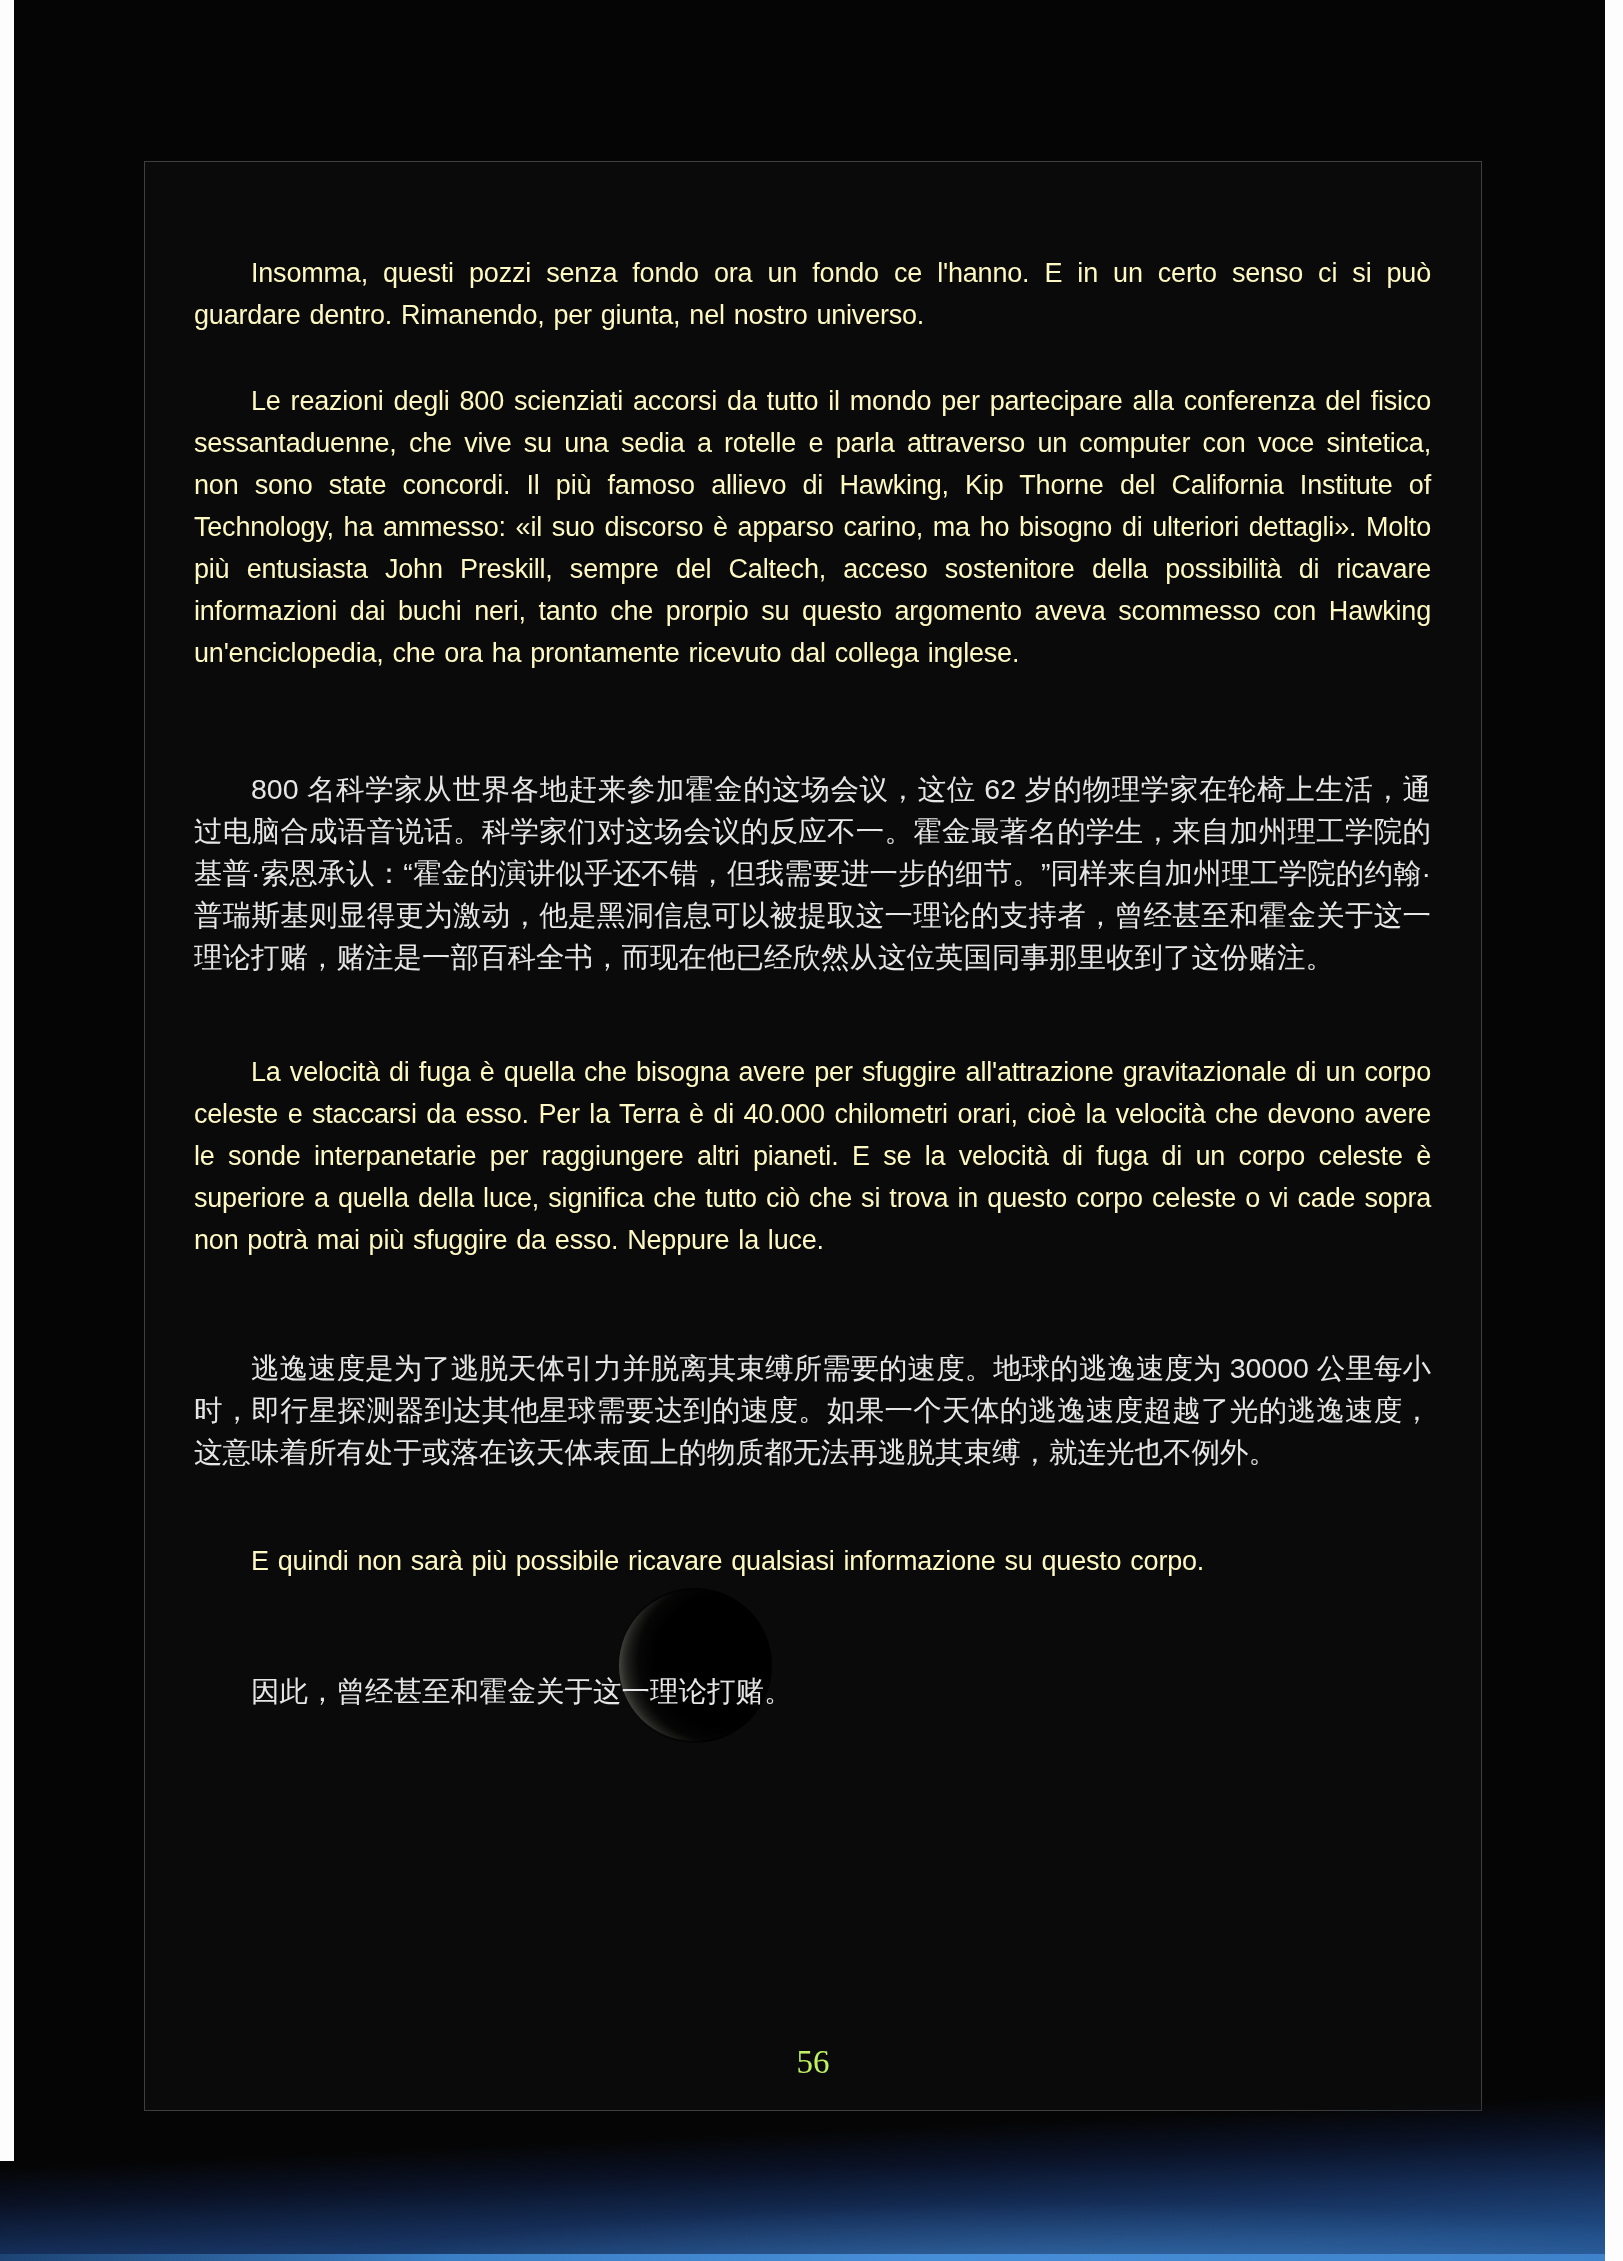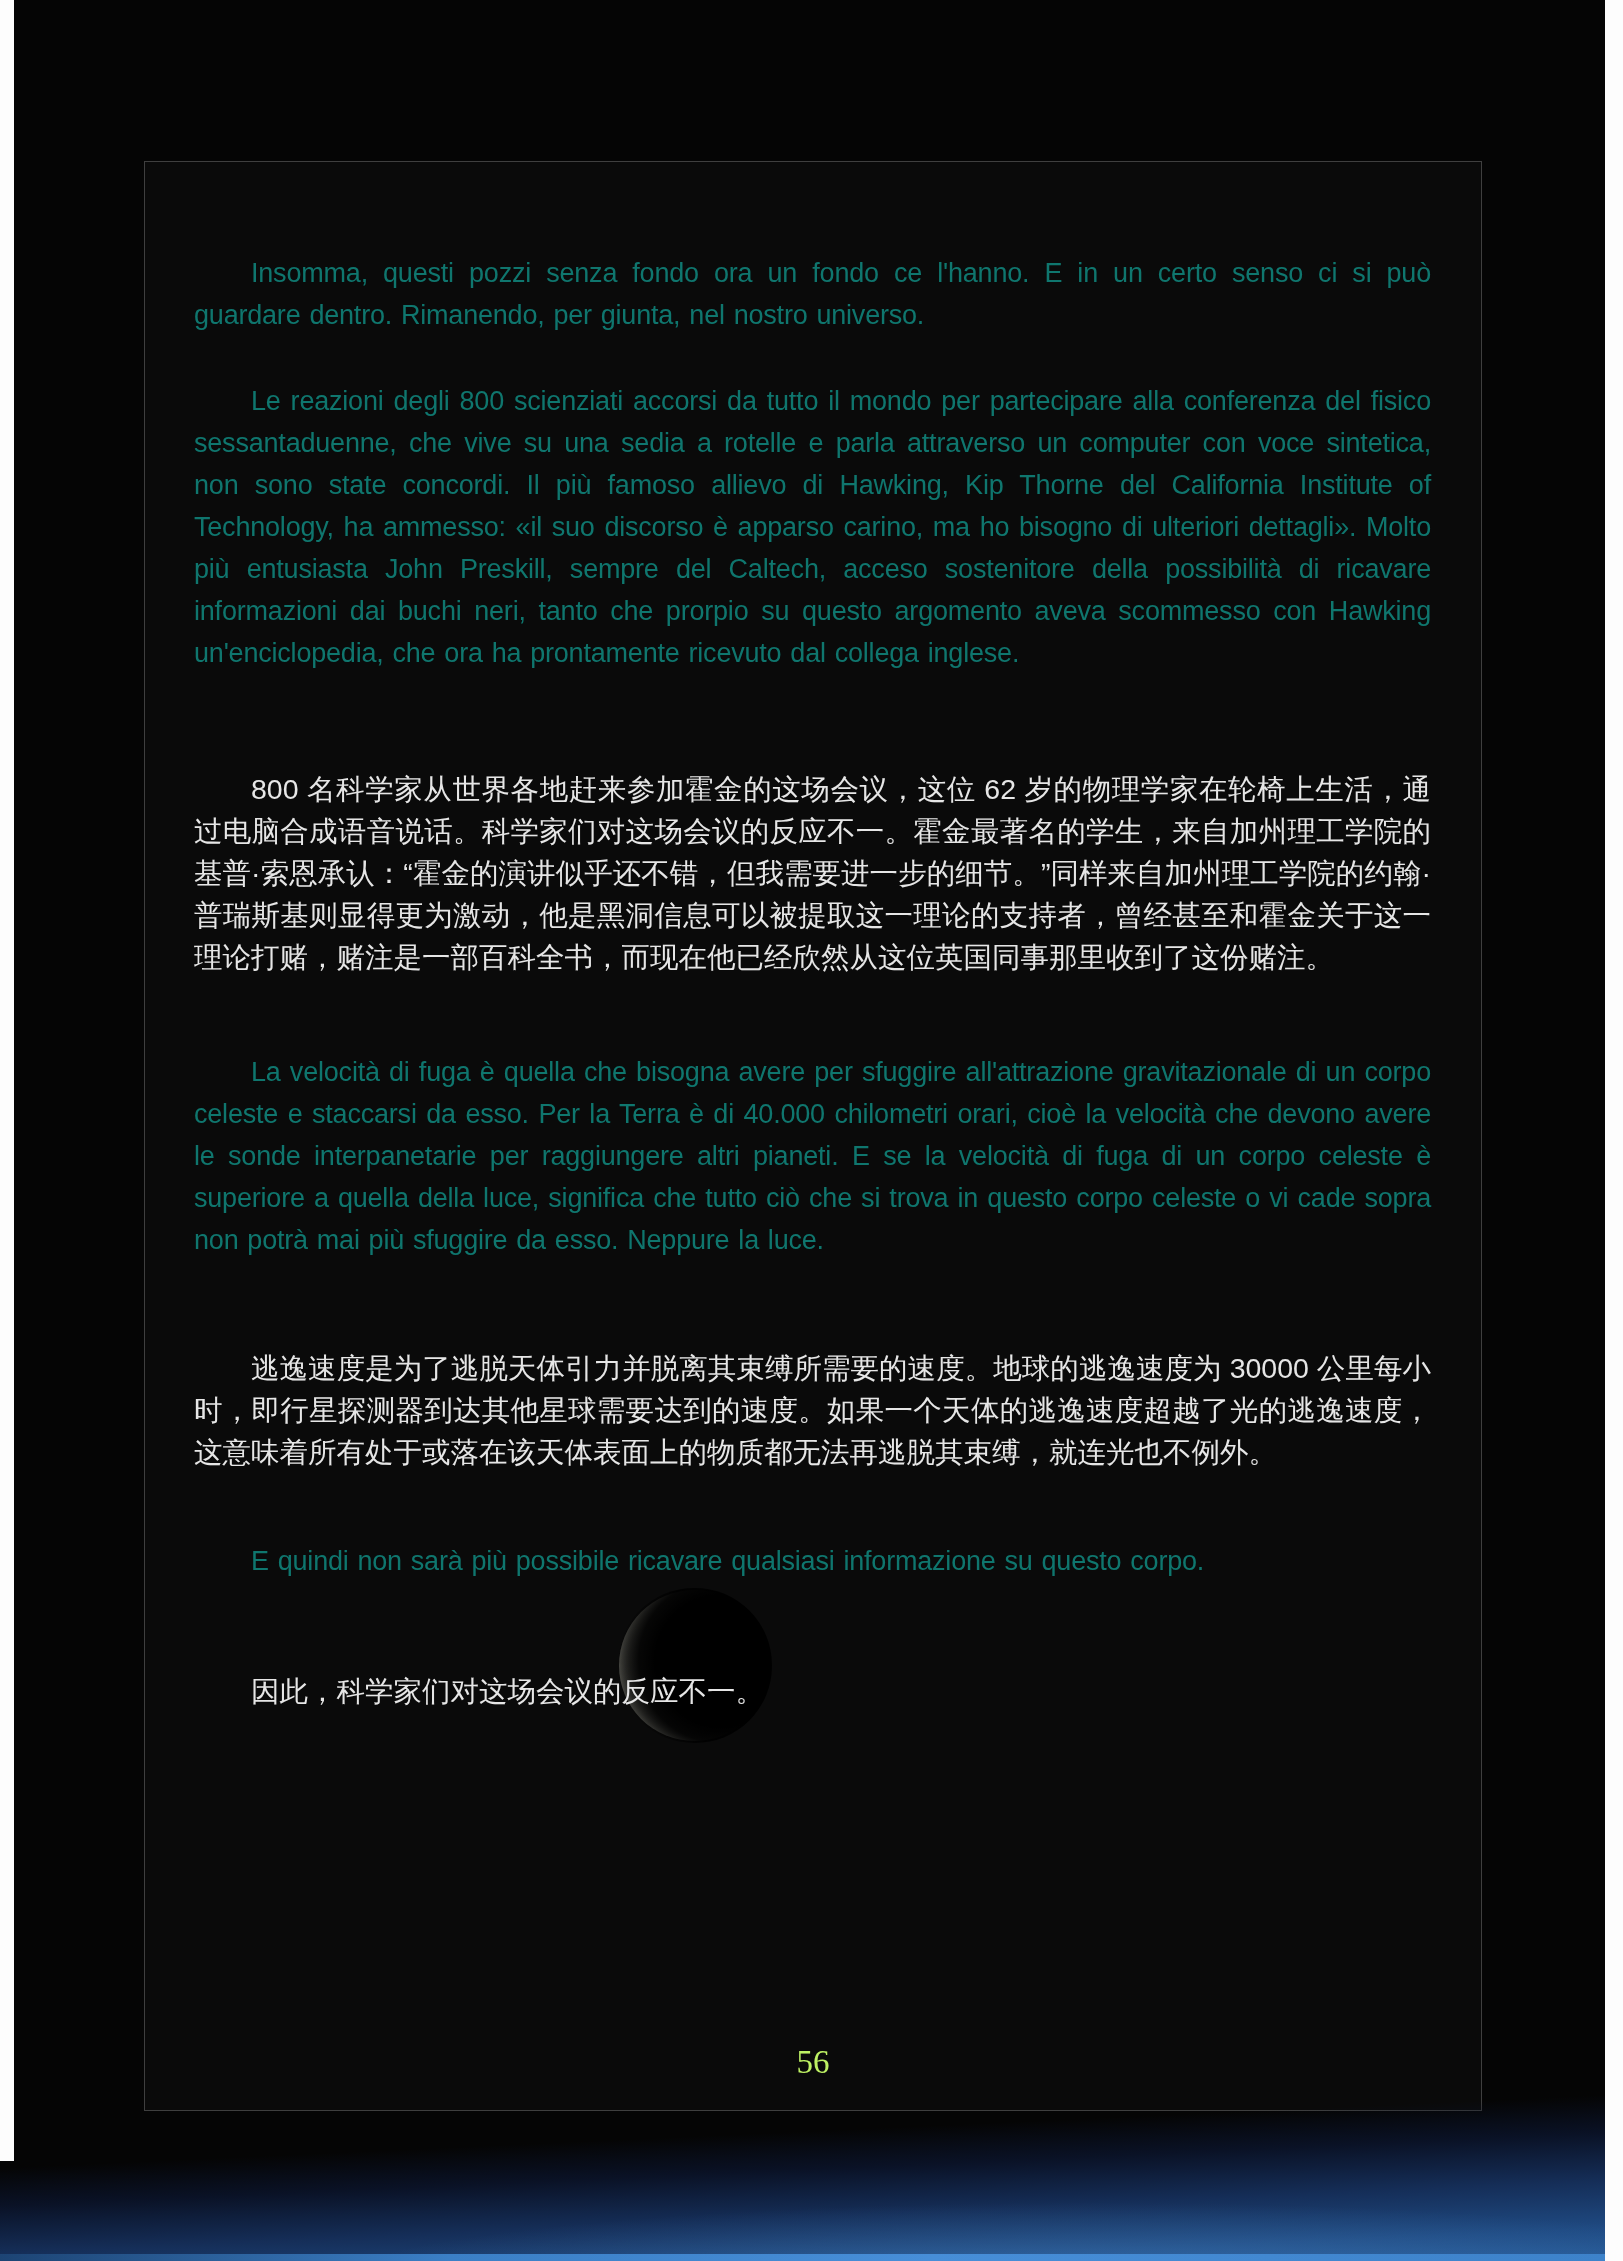"Insomma, questi pozzi senza fondo" .para-it { color: #0f766e -> #fef9c3 }
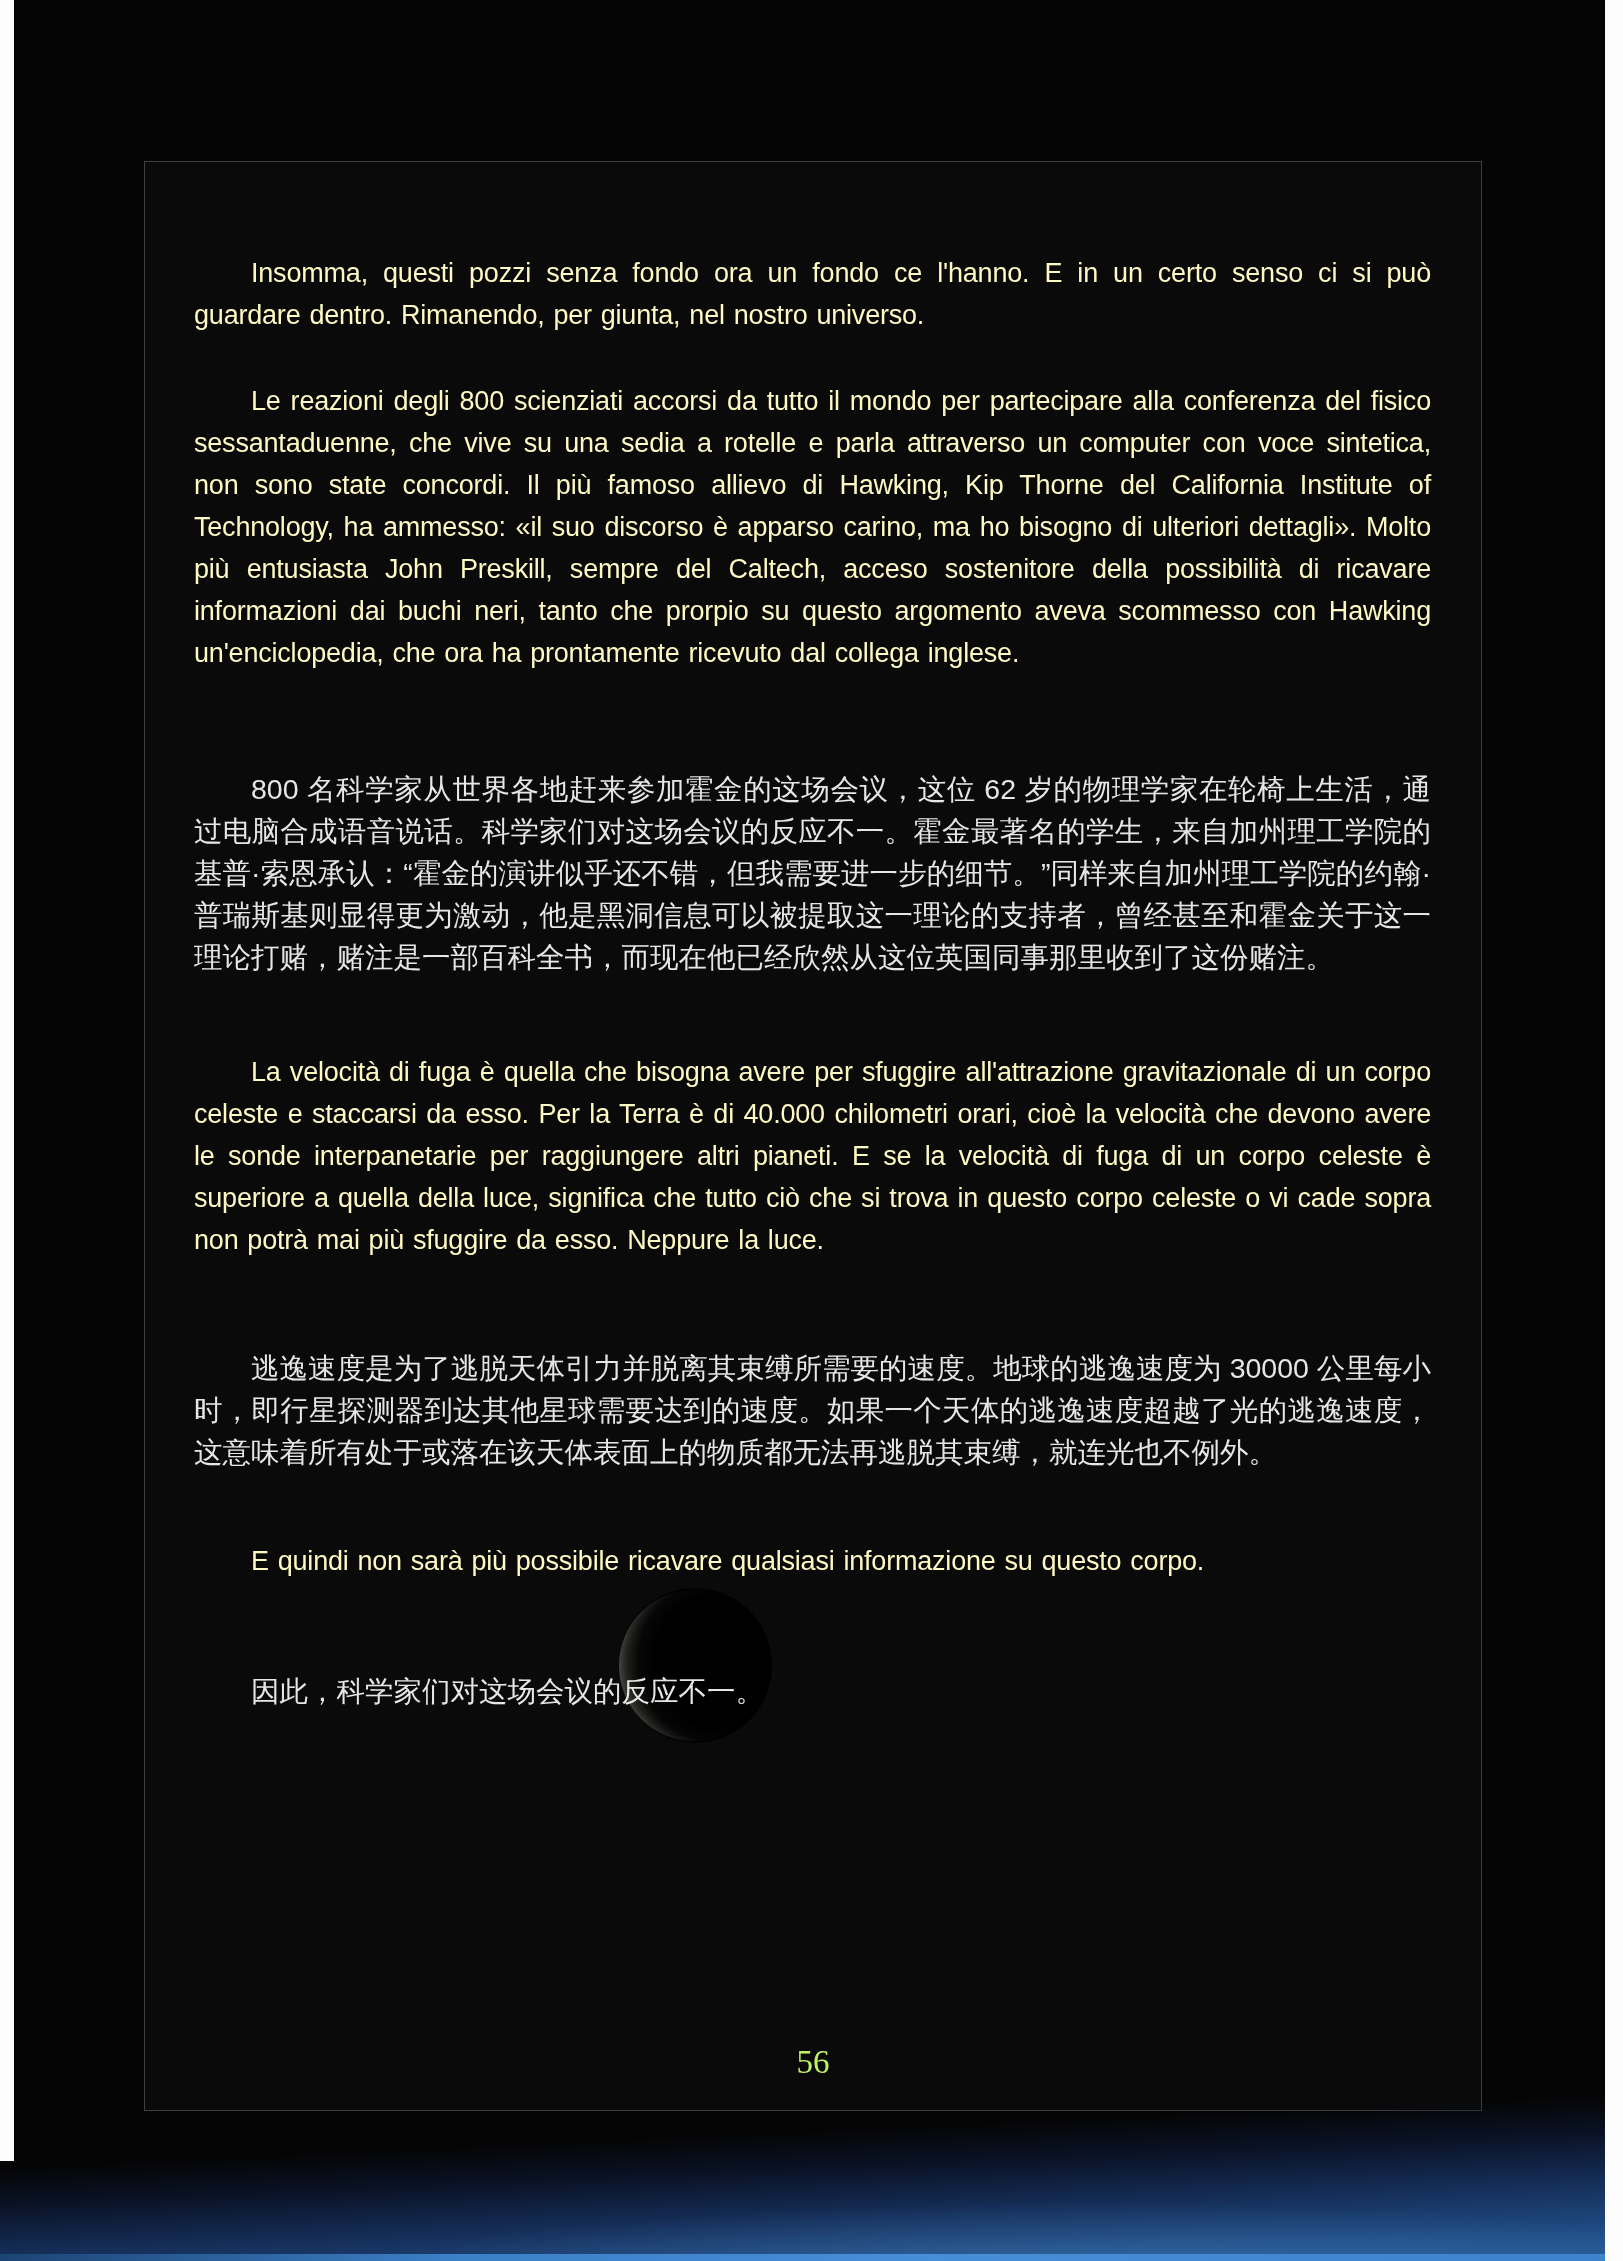"因此，科学家们对这场会议的反应不一。" p.para-zh { text: 科学家们对这场会议的反应不一 -> 曾经甚至和霍金关于这一理论打赌 }
